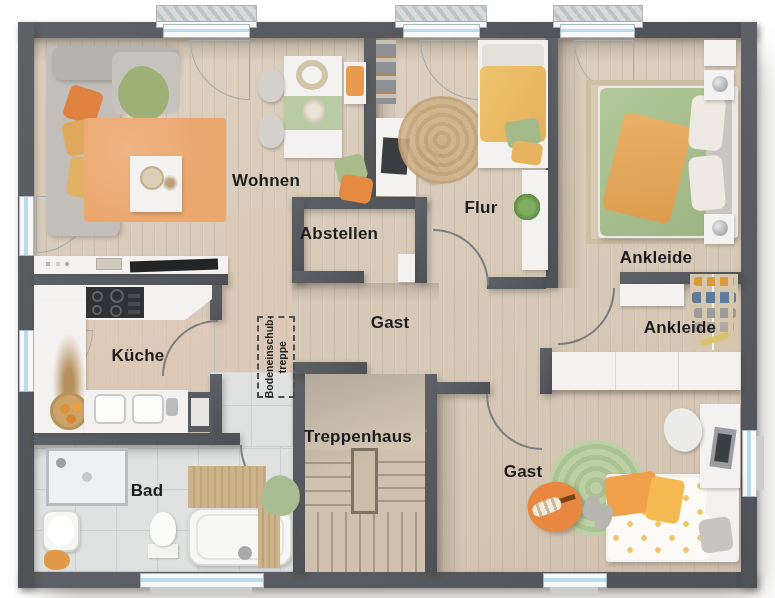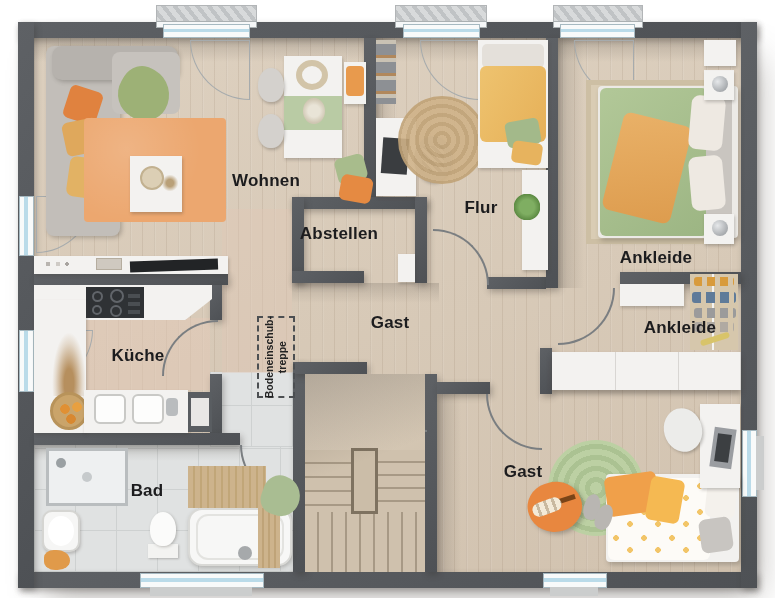"Treppenhaus" div.label { html: none -> <div>Treppenhaus</div> }
